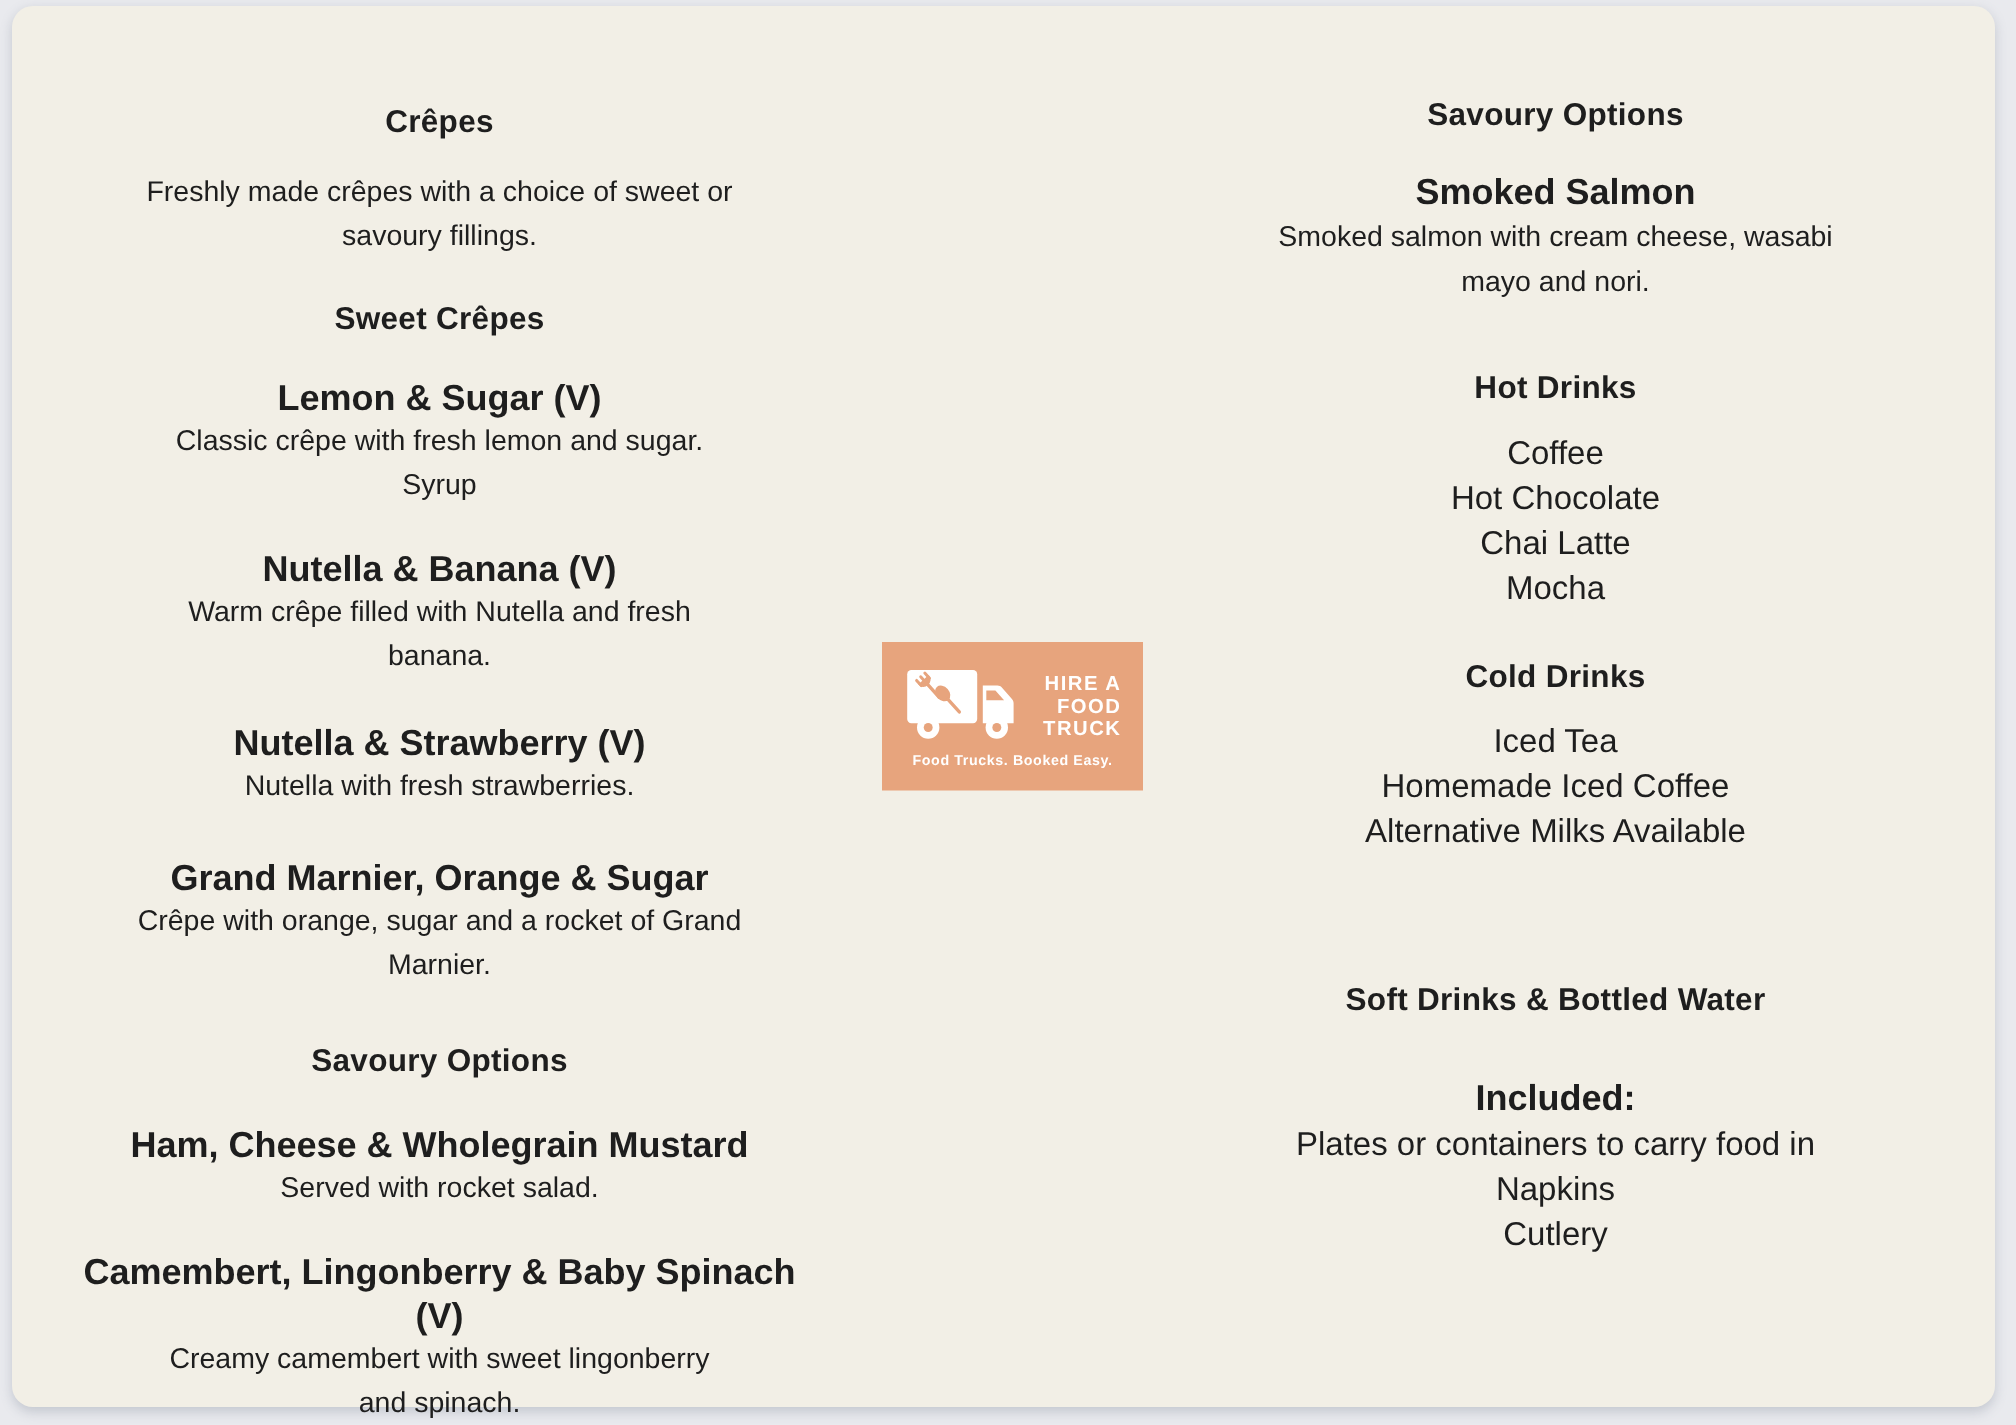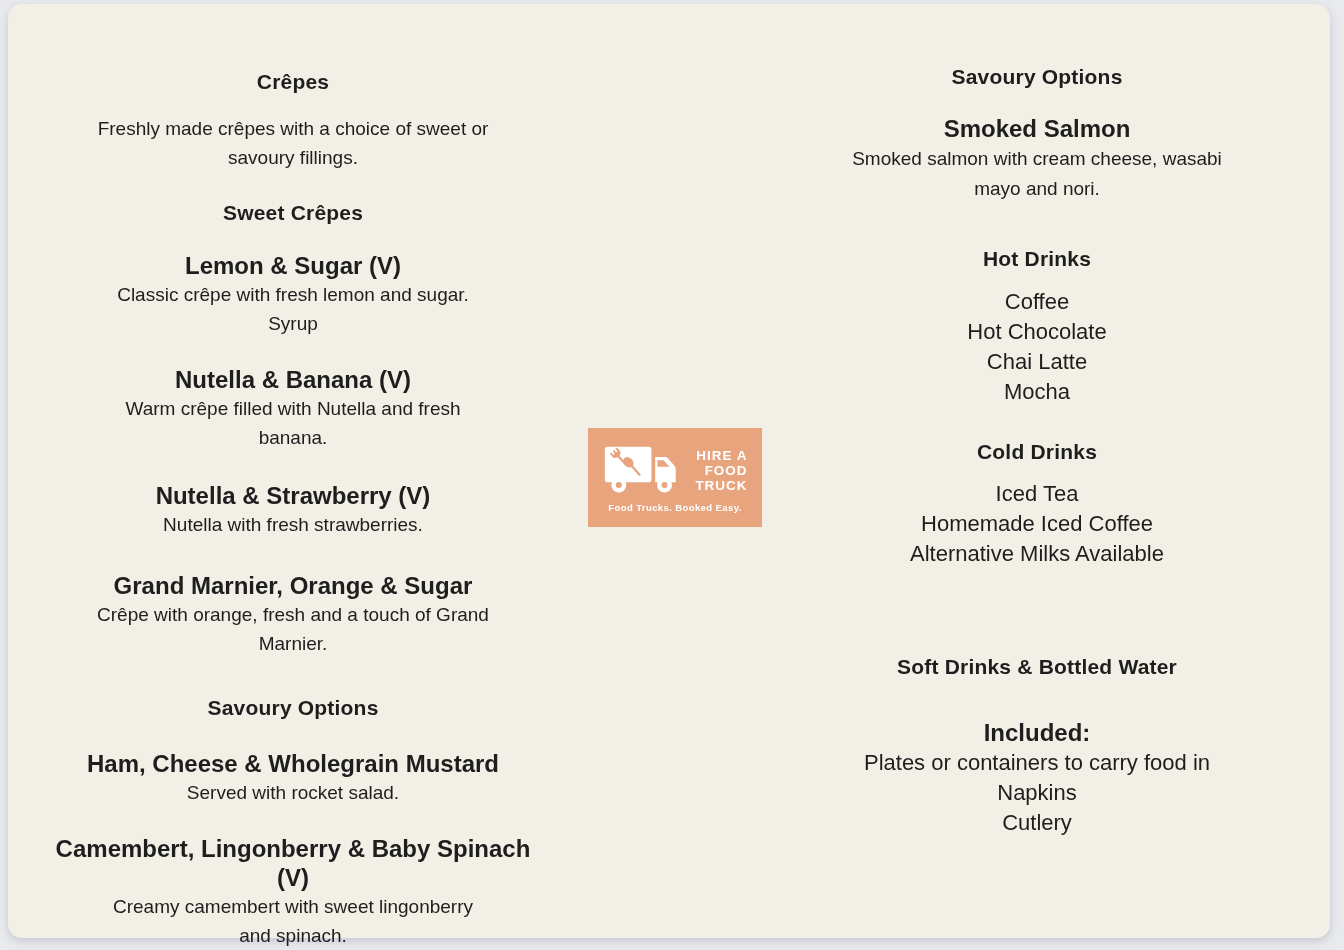"Crêpe with orange, fresh and" div.body-text { text: fresh and a touch -> sugar and a rocket }
